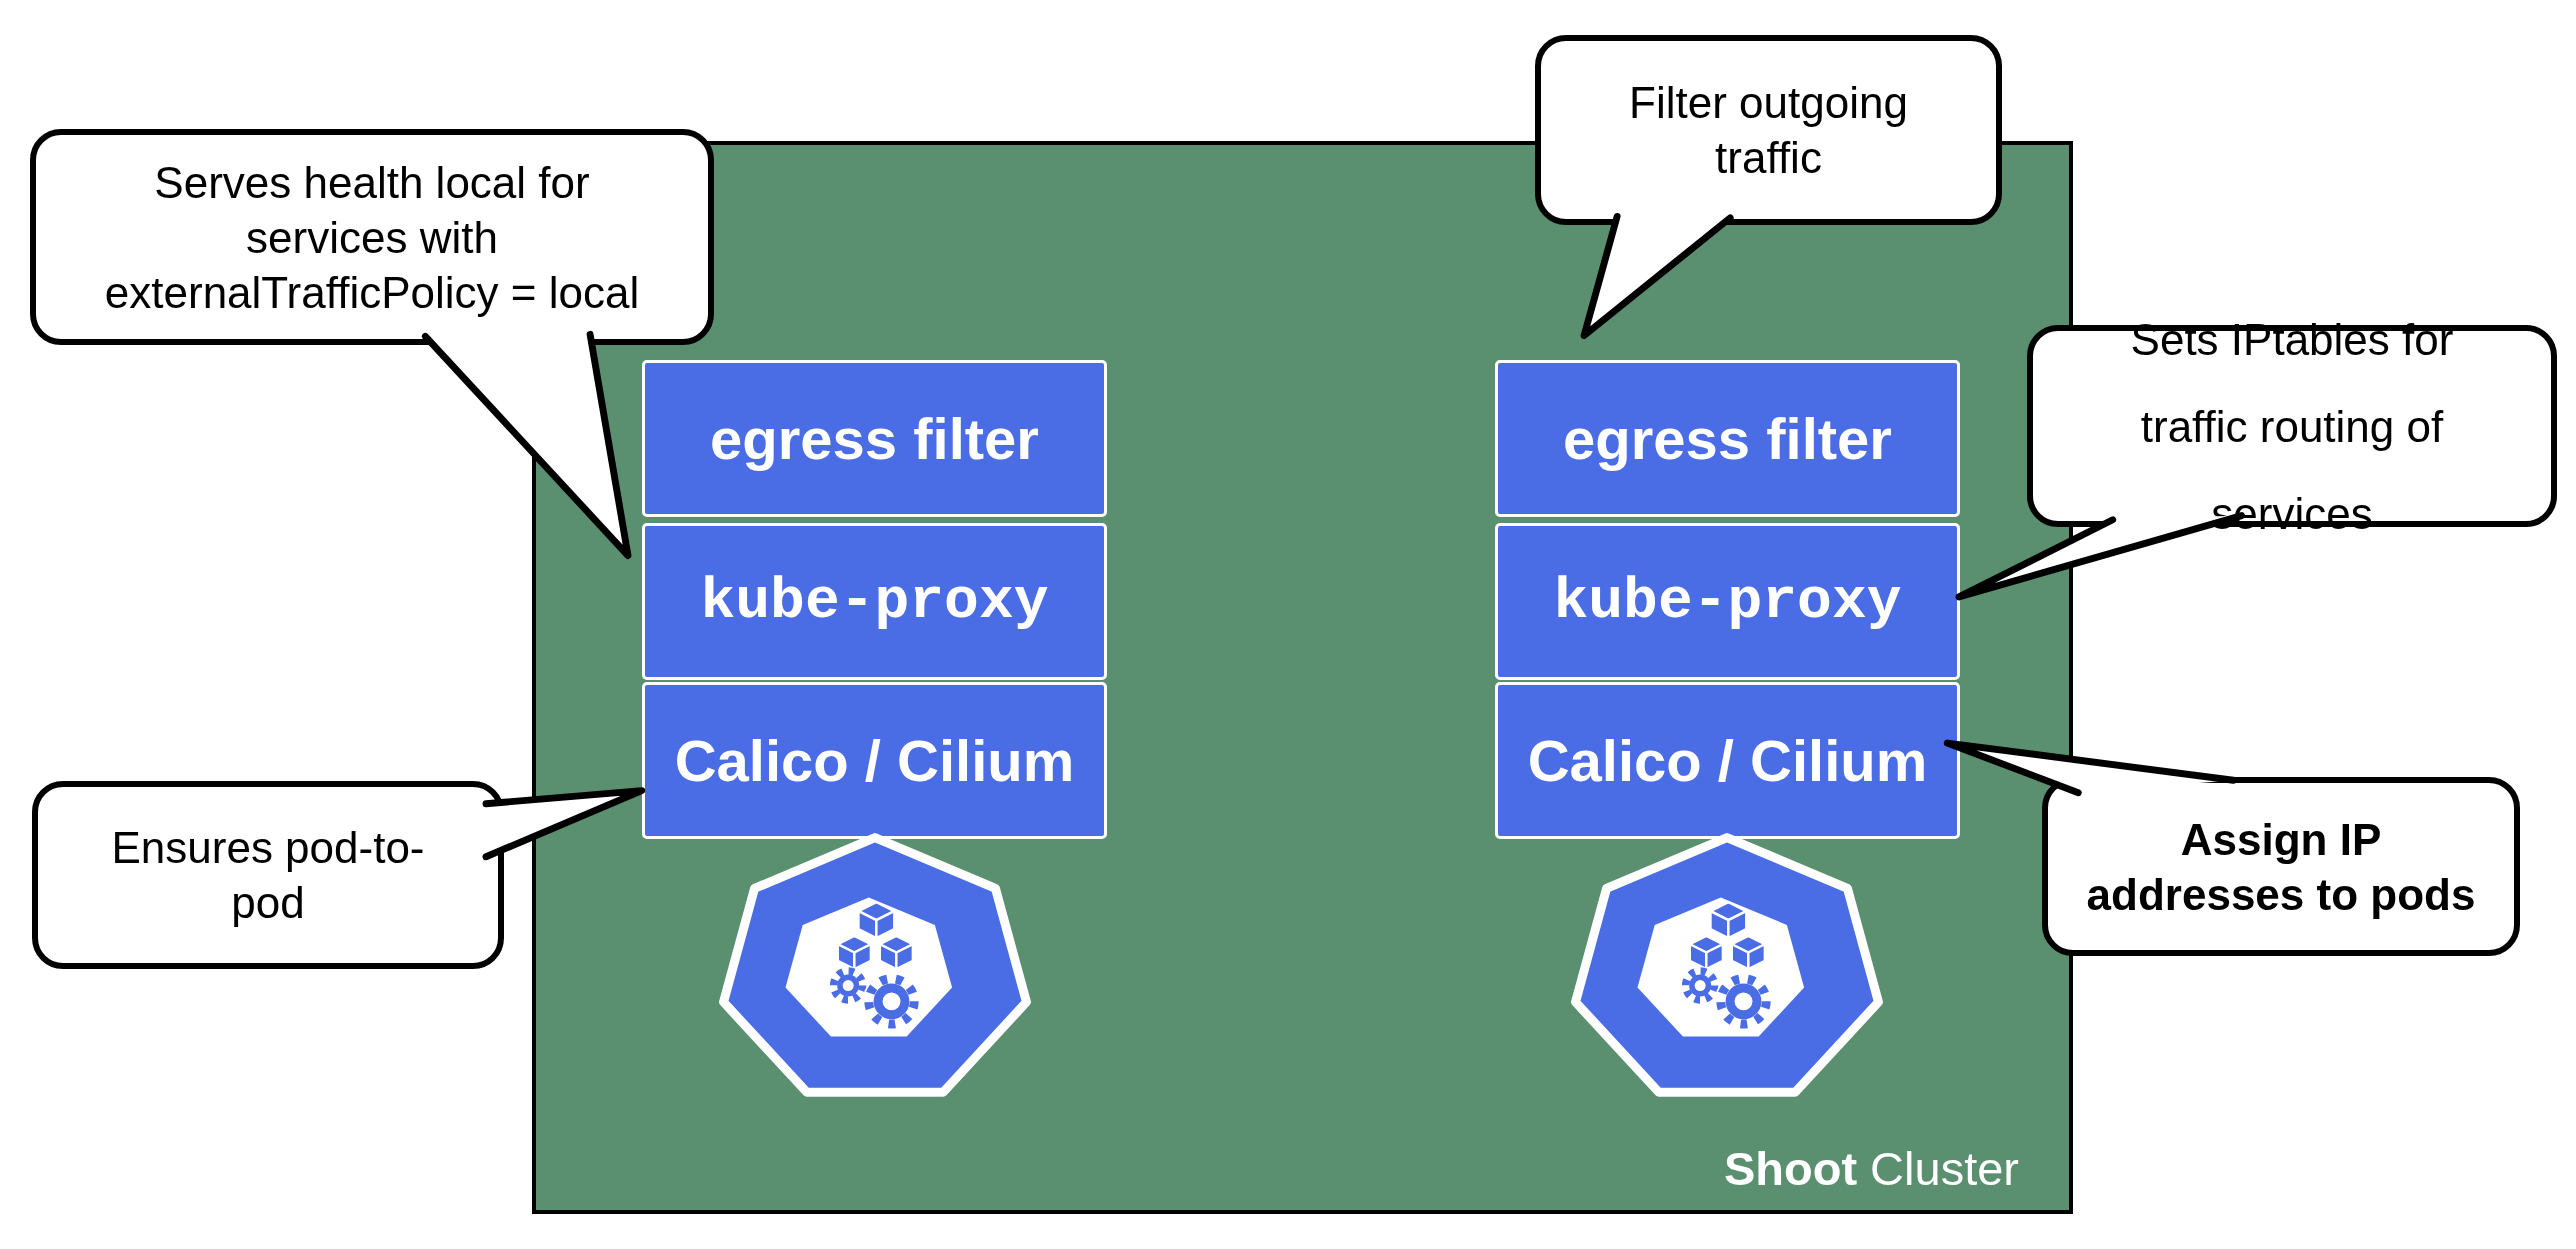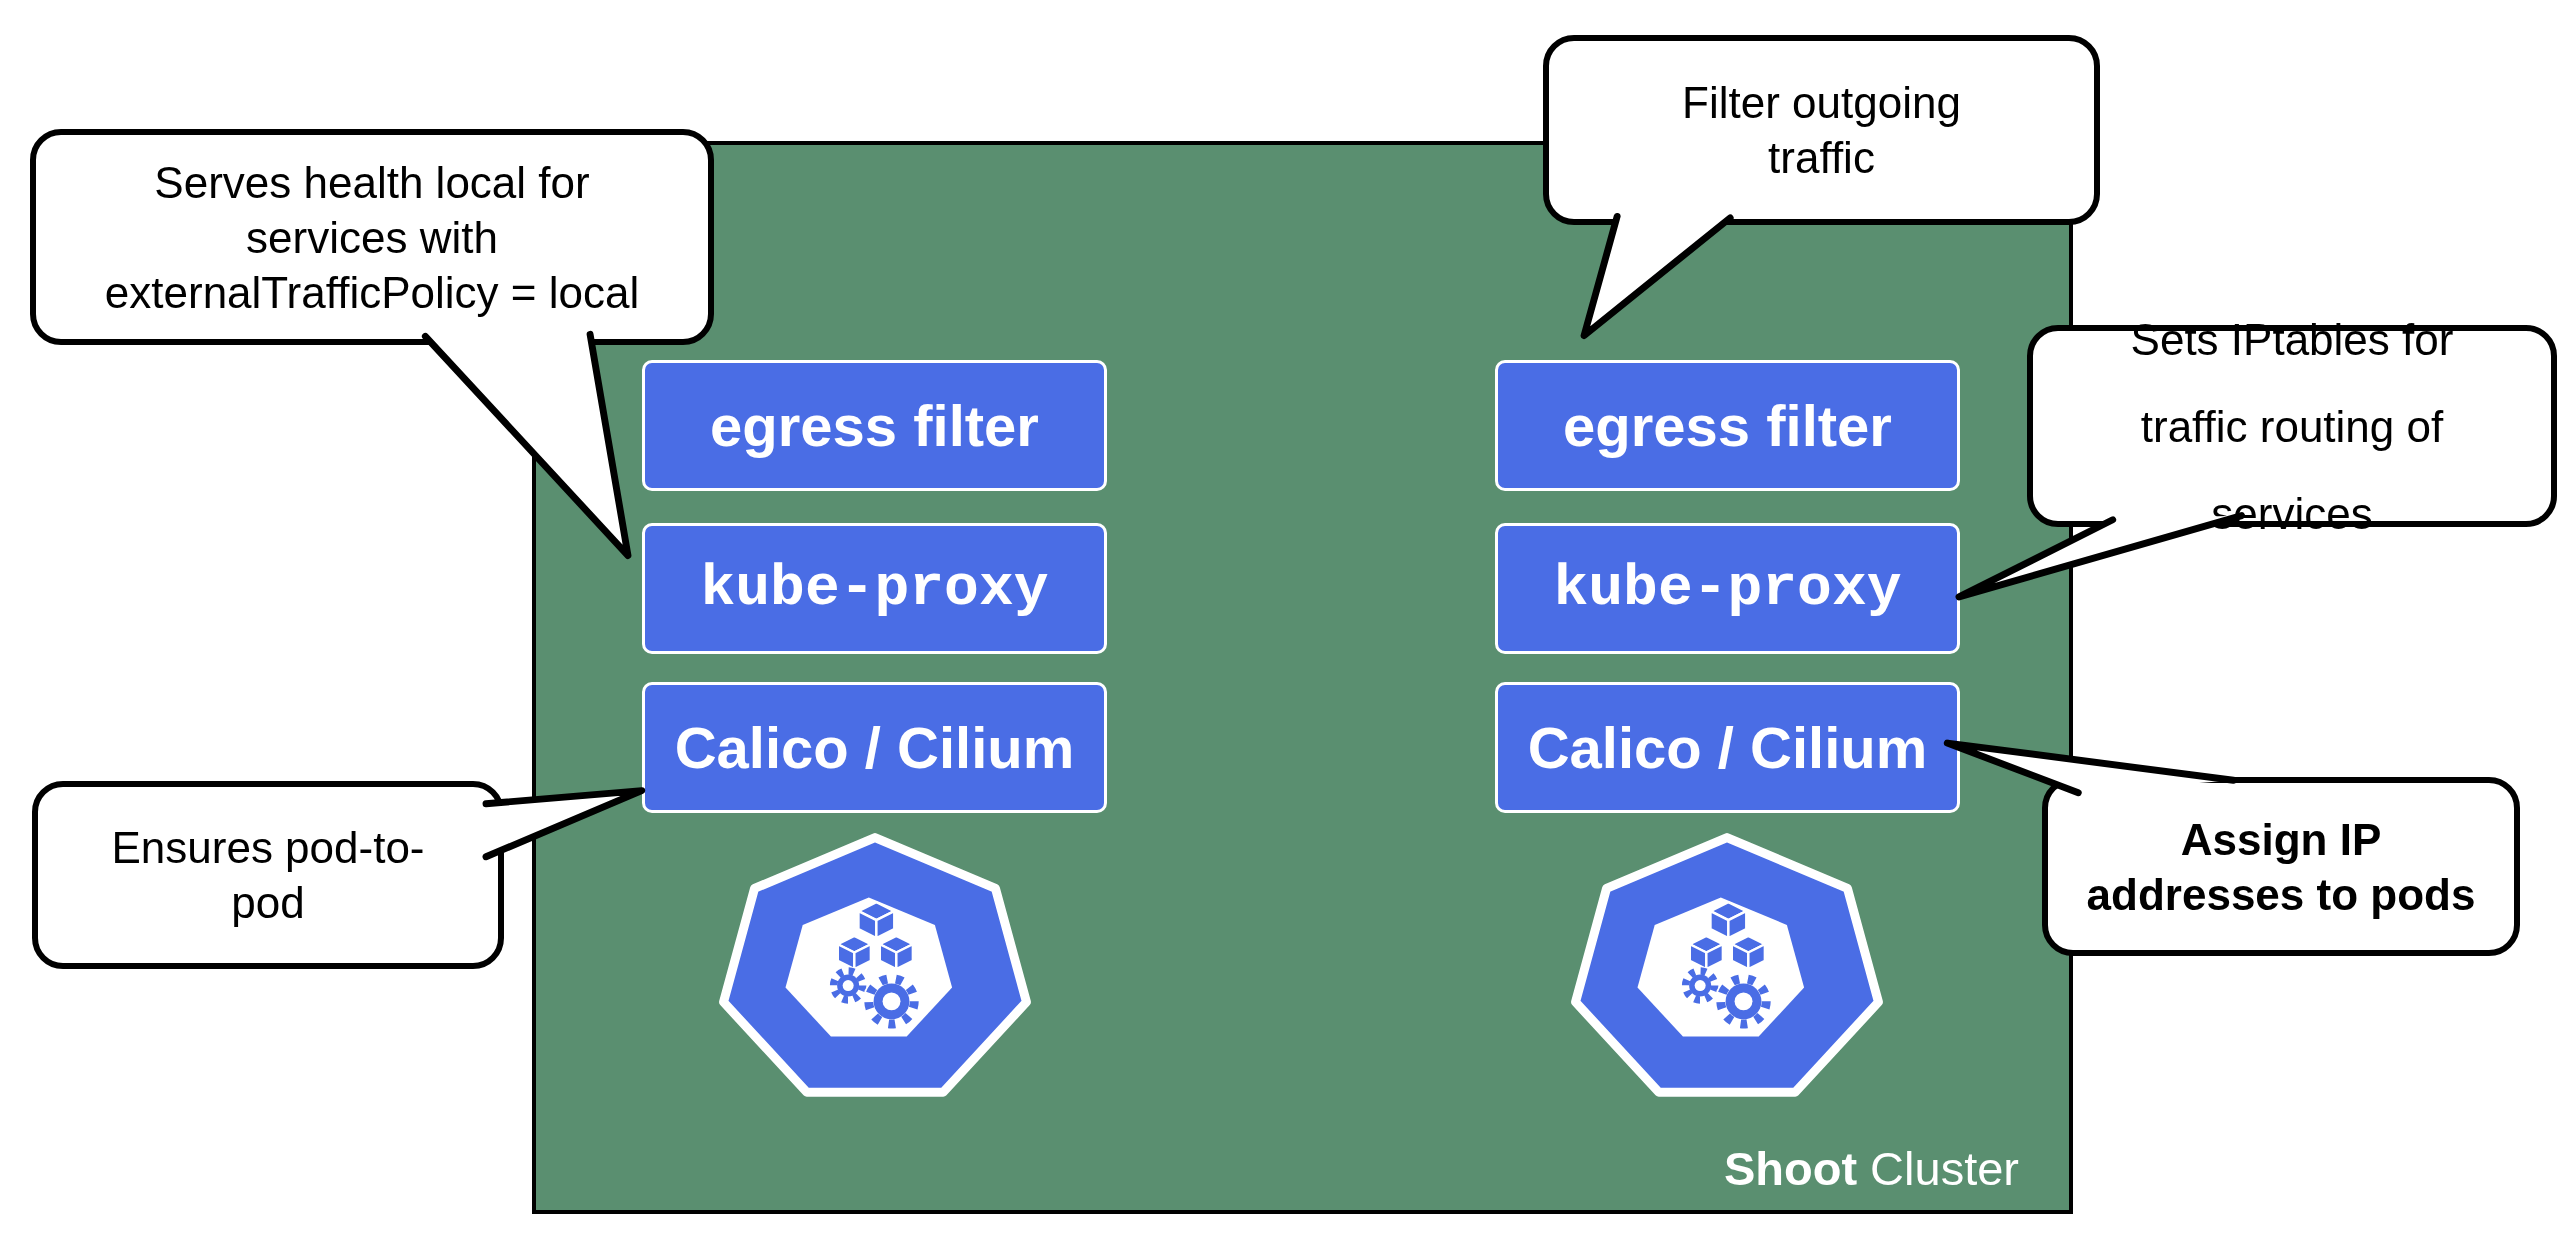"Filter outgoing" .callout-filter { margin-left: 8px -> none; width: 557px -> 467px }
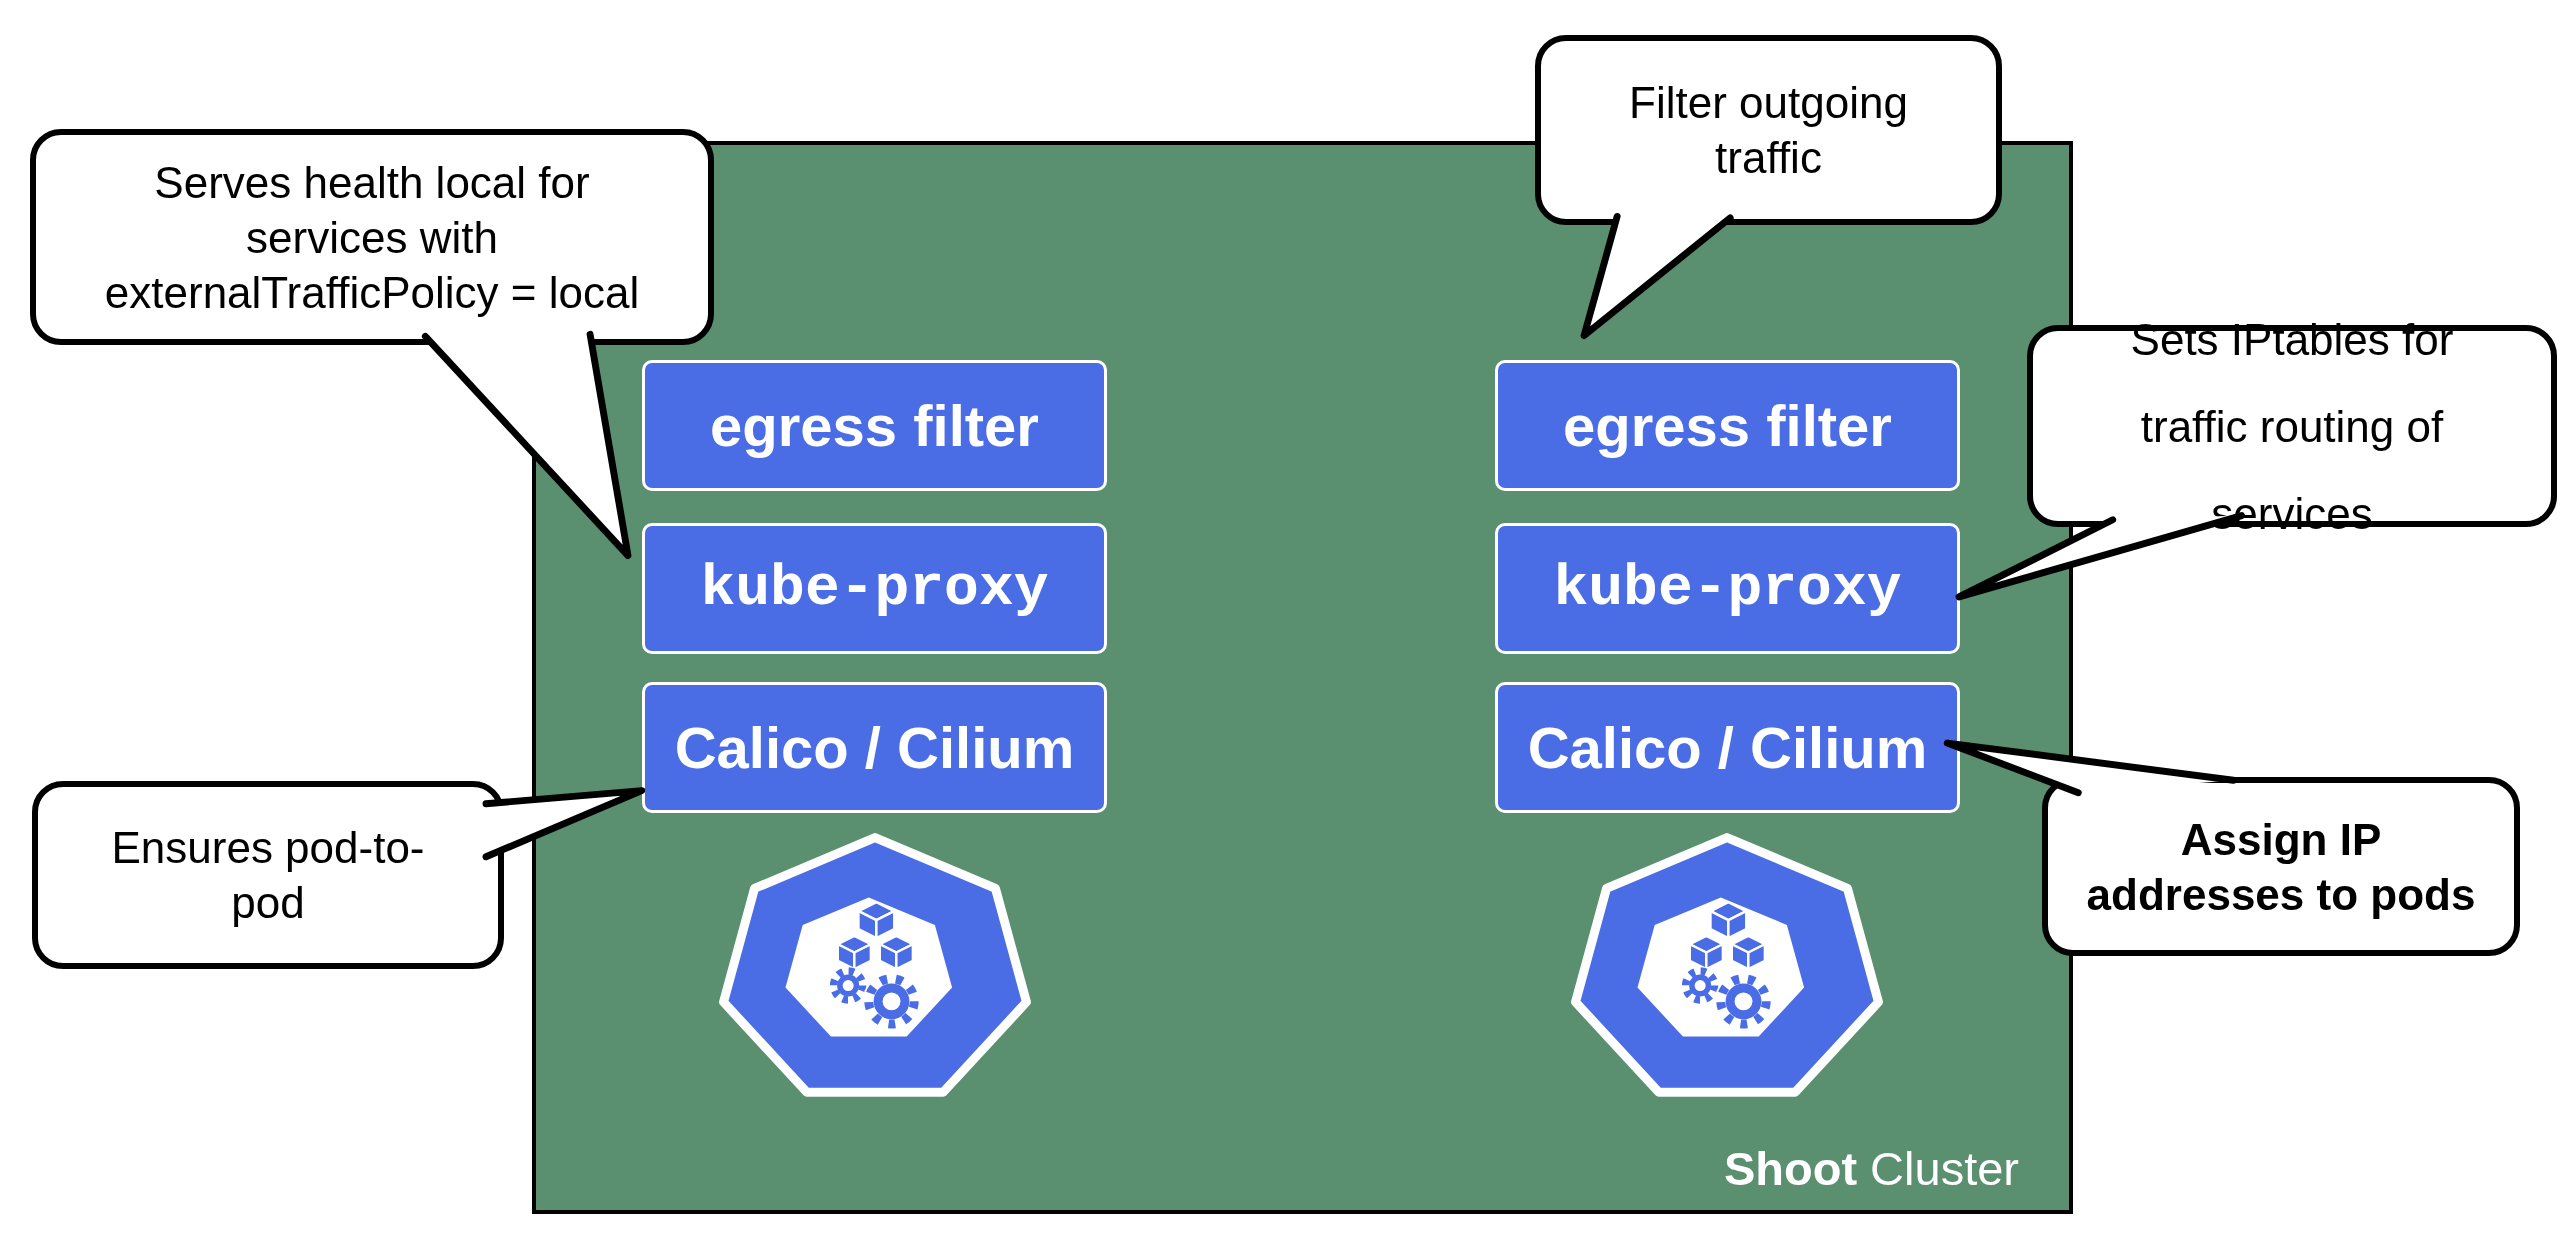"egress filter" .component-box { border-radius: 10px -> 5px; height: 131px -> 157px }
